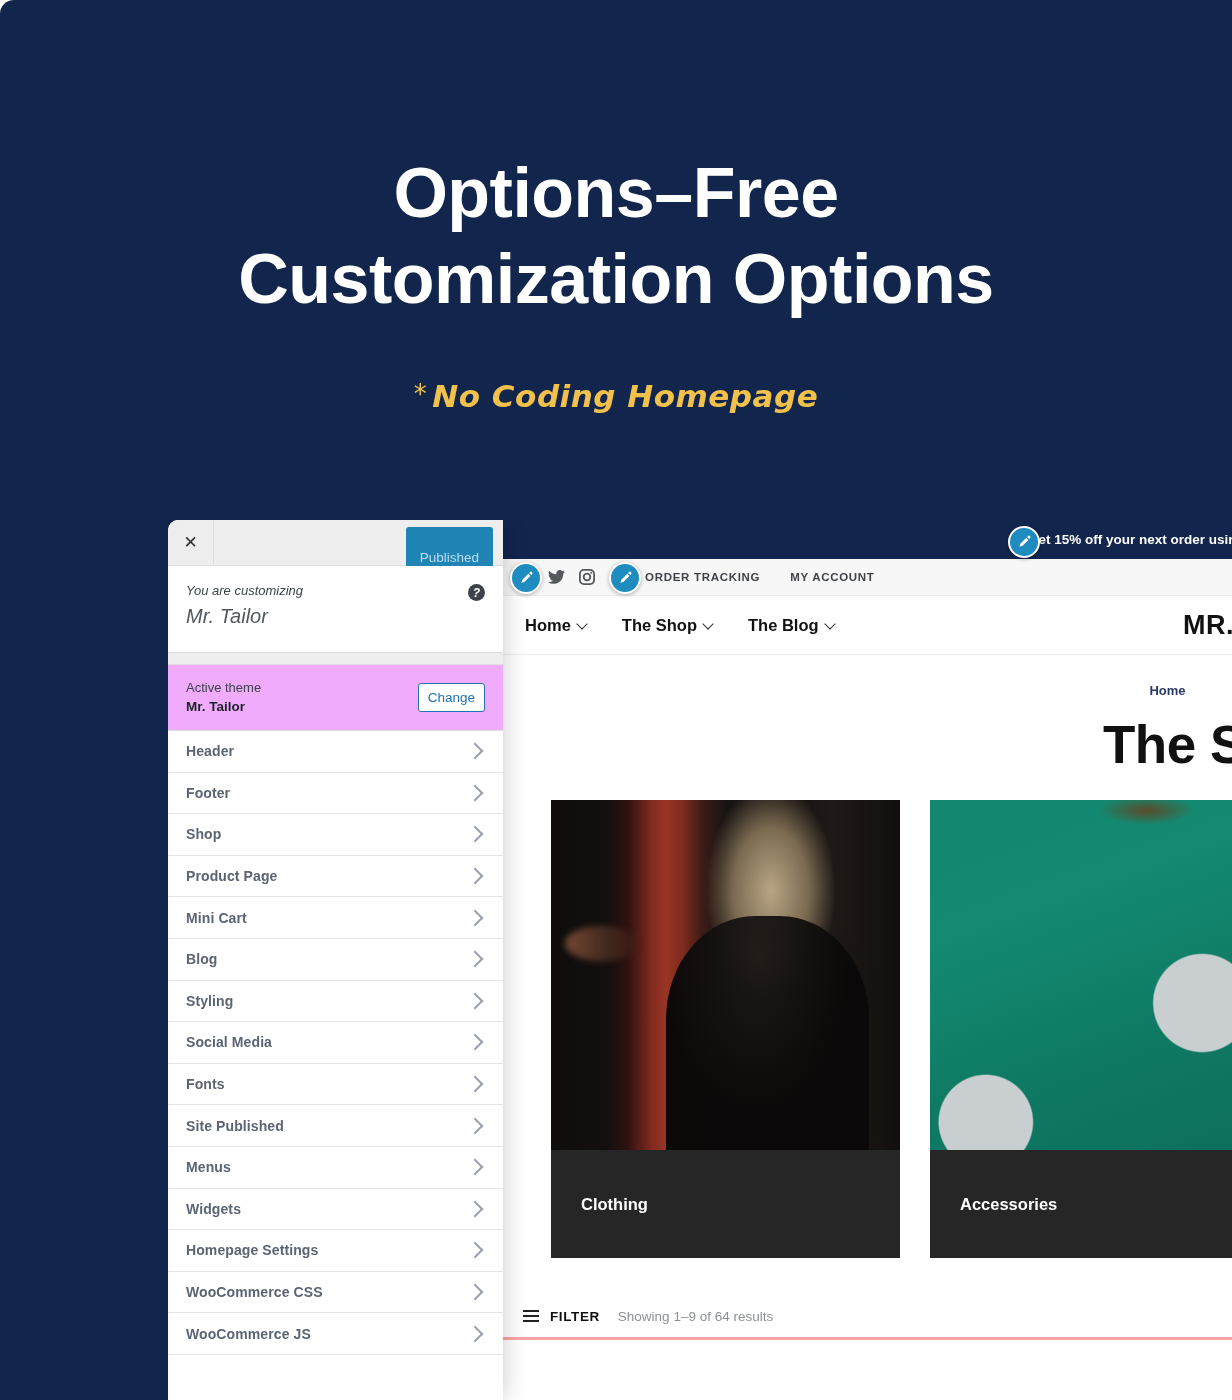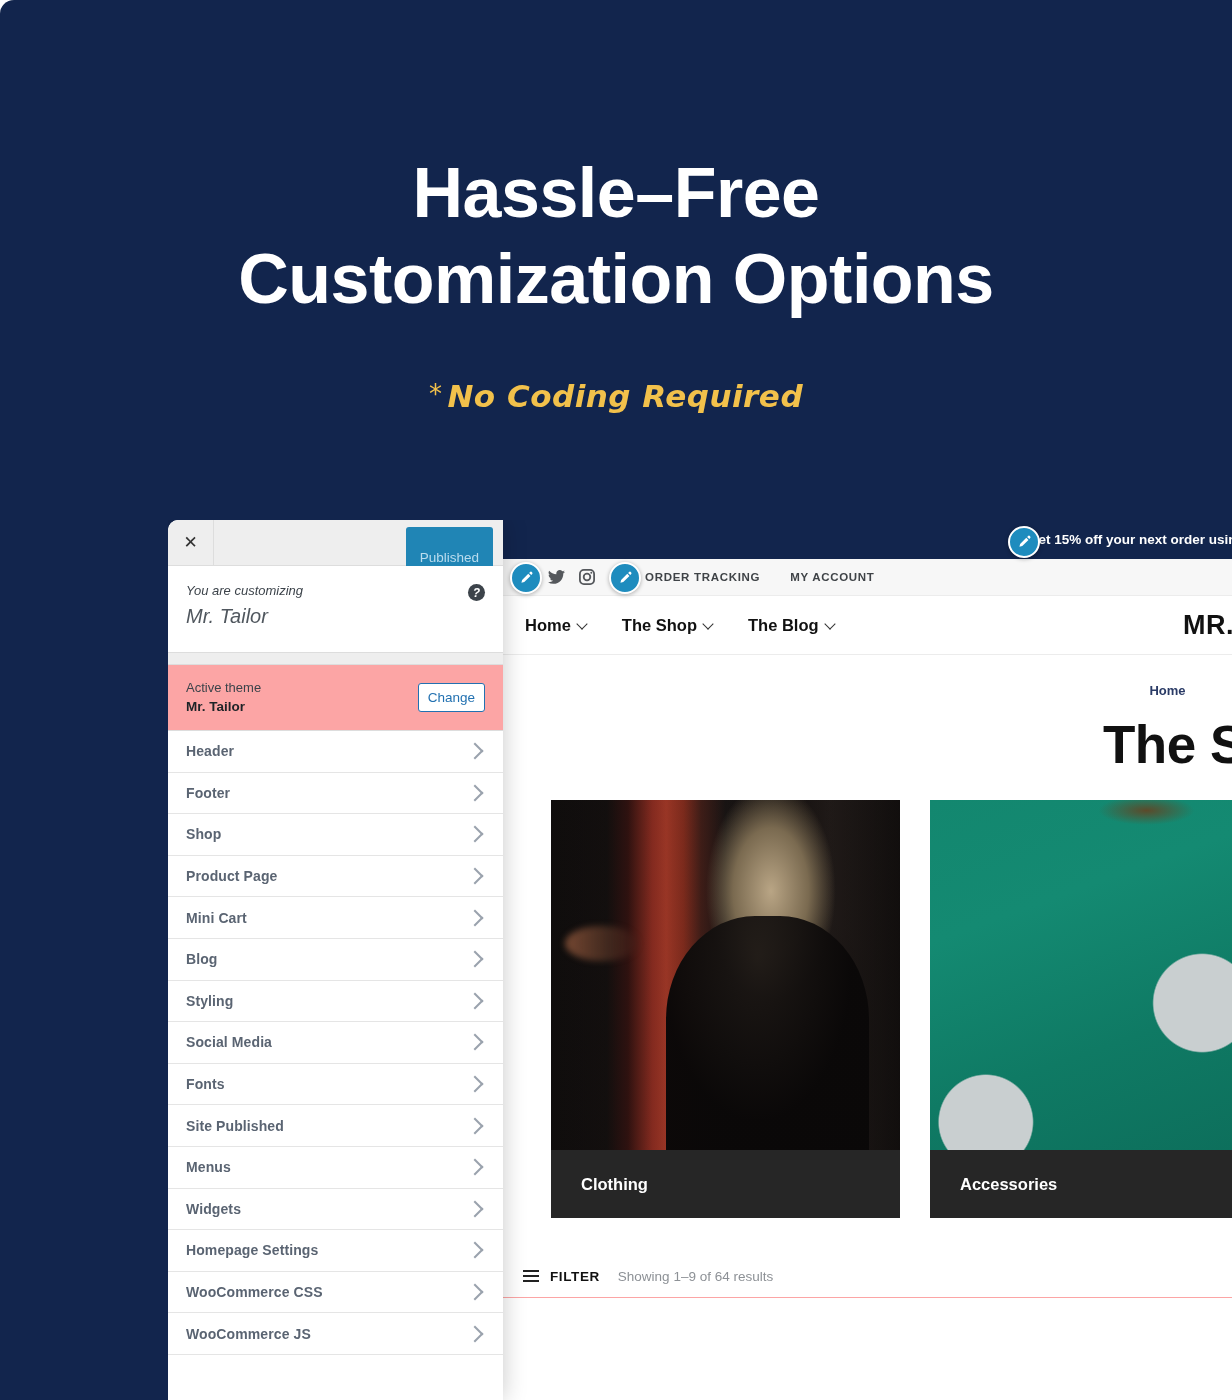"Hassle–Free" span { text: Hassle -> Options }
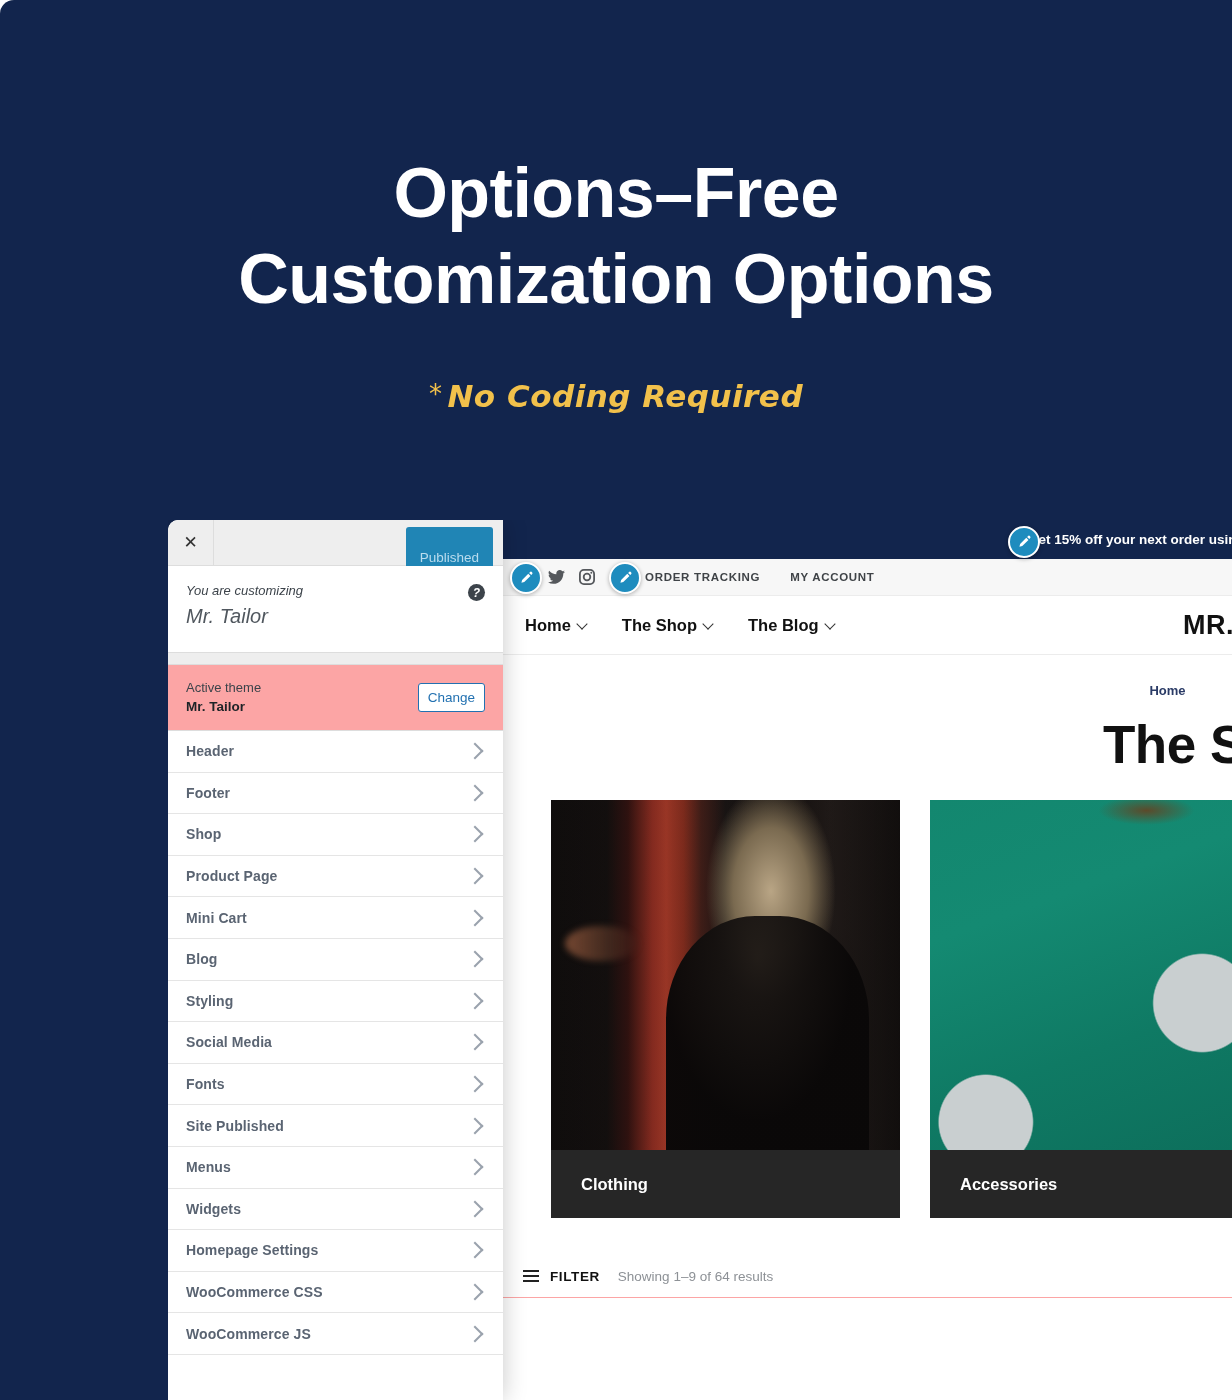"No Coding Required" span { text: Required -> Homepage }
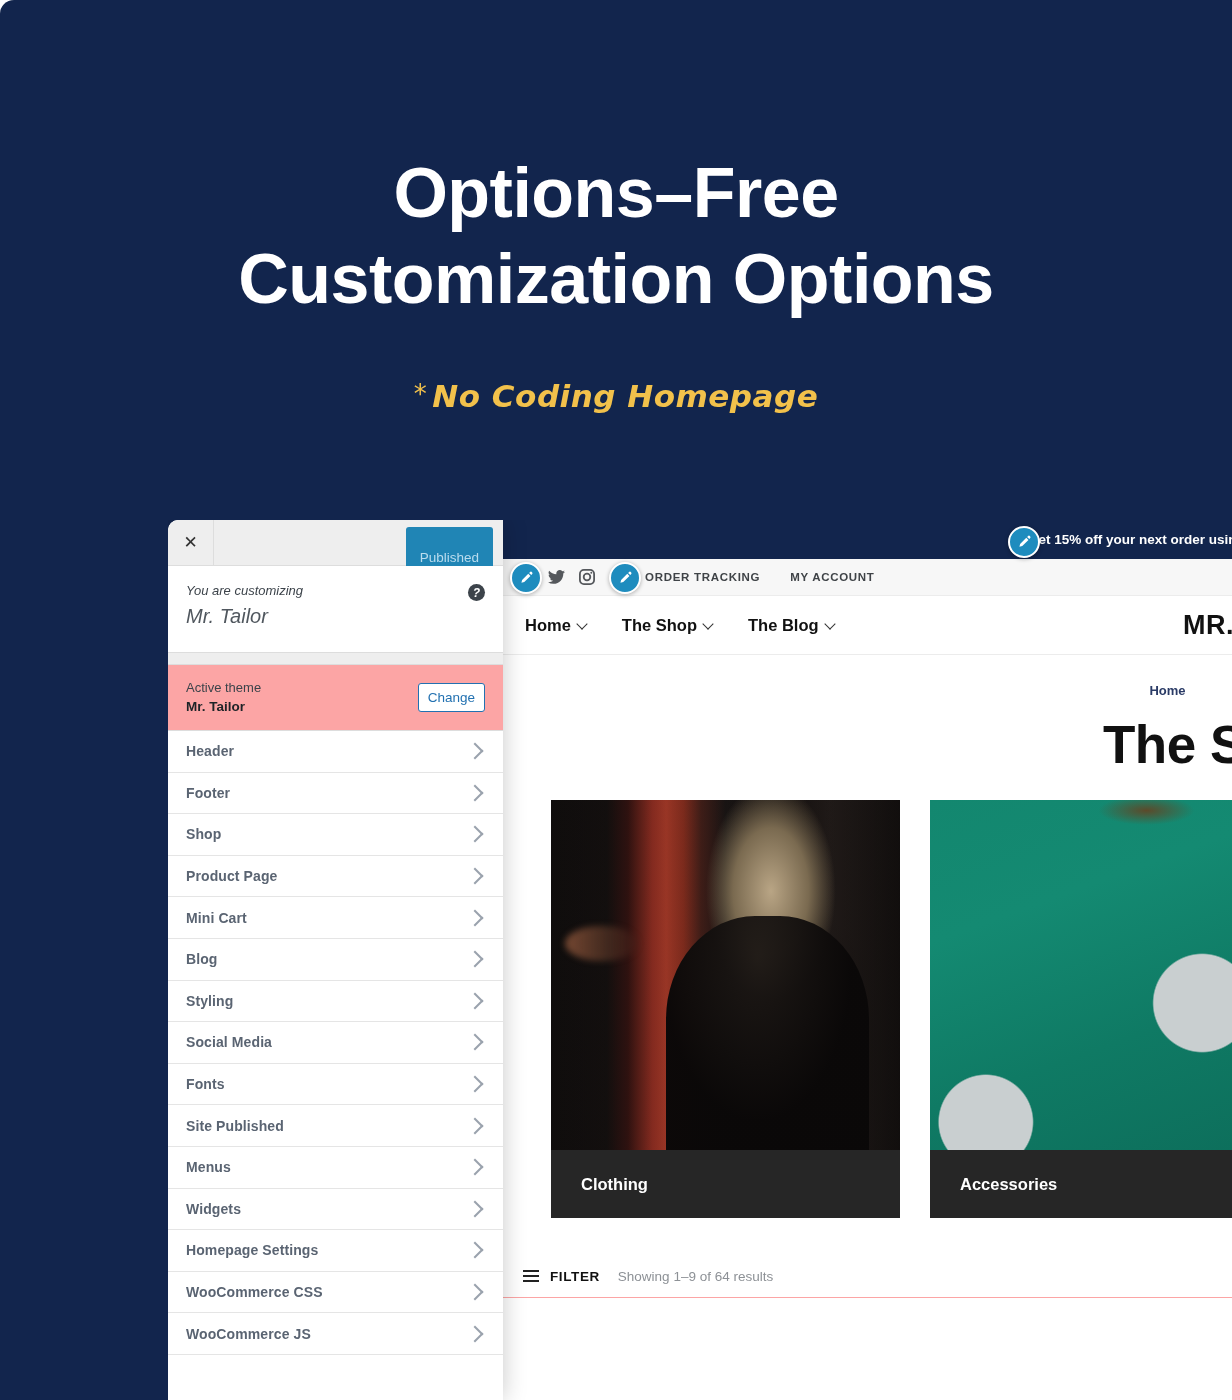"Active theme" .cz-theme { background: #fca5a5 -> #f0abfc }
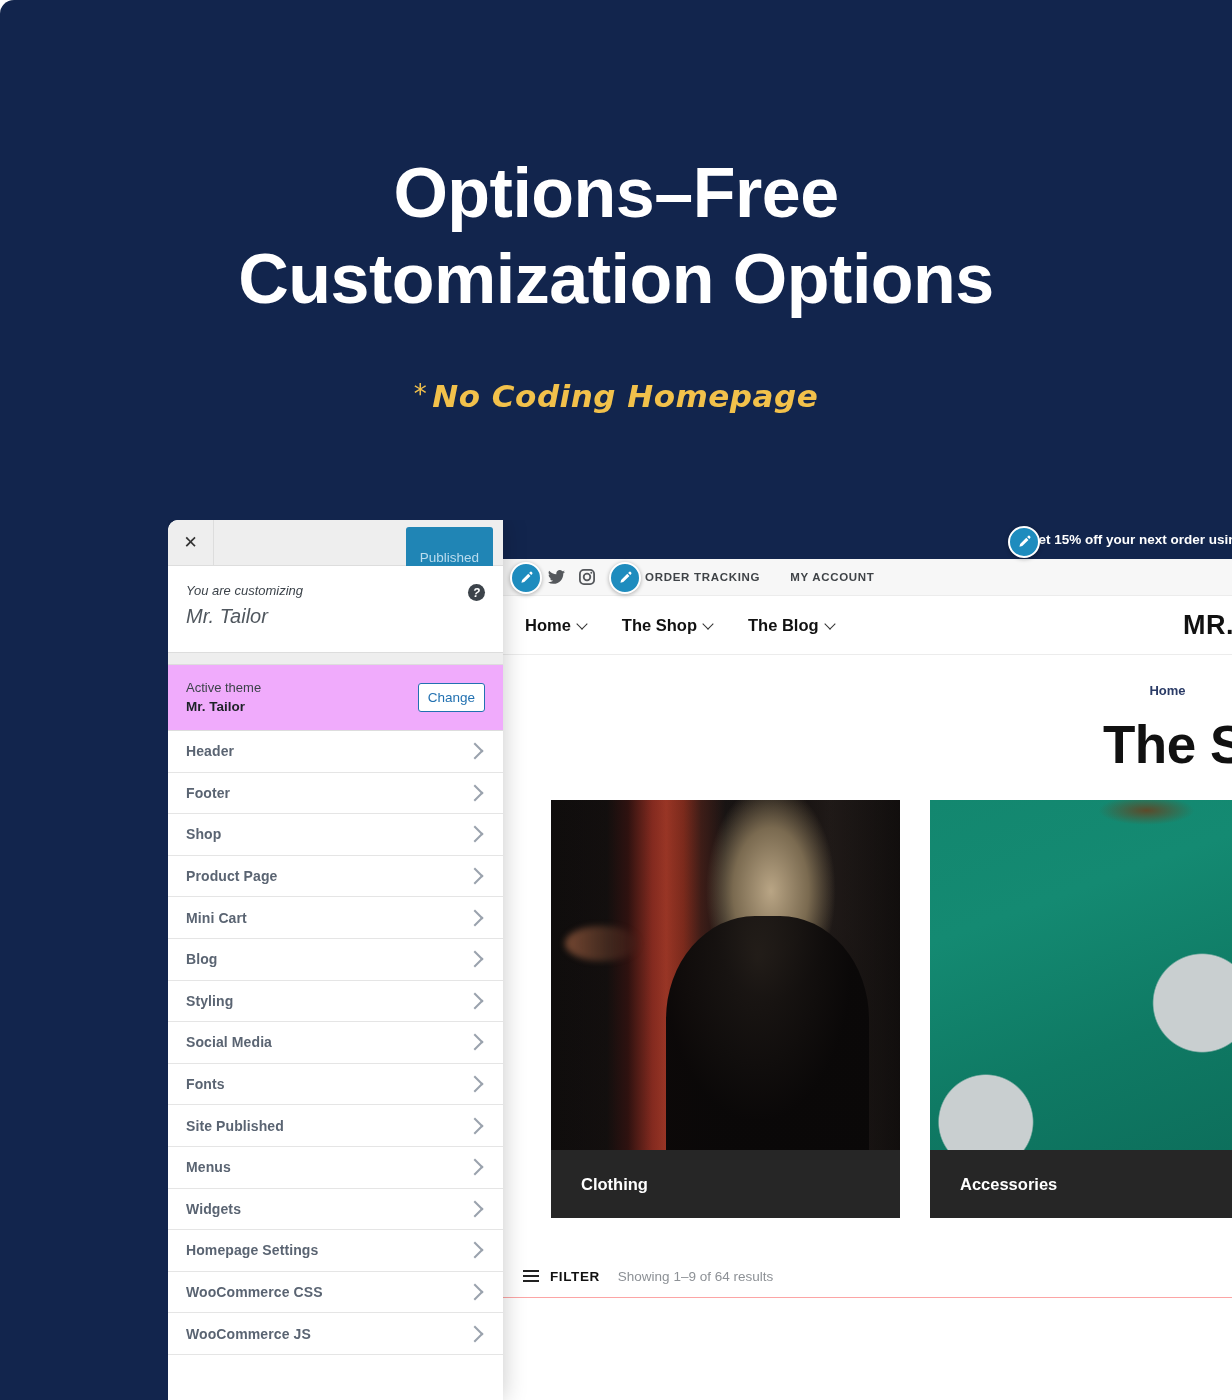"Clothing" .cat-label { height: 68px -> 108px }
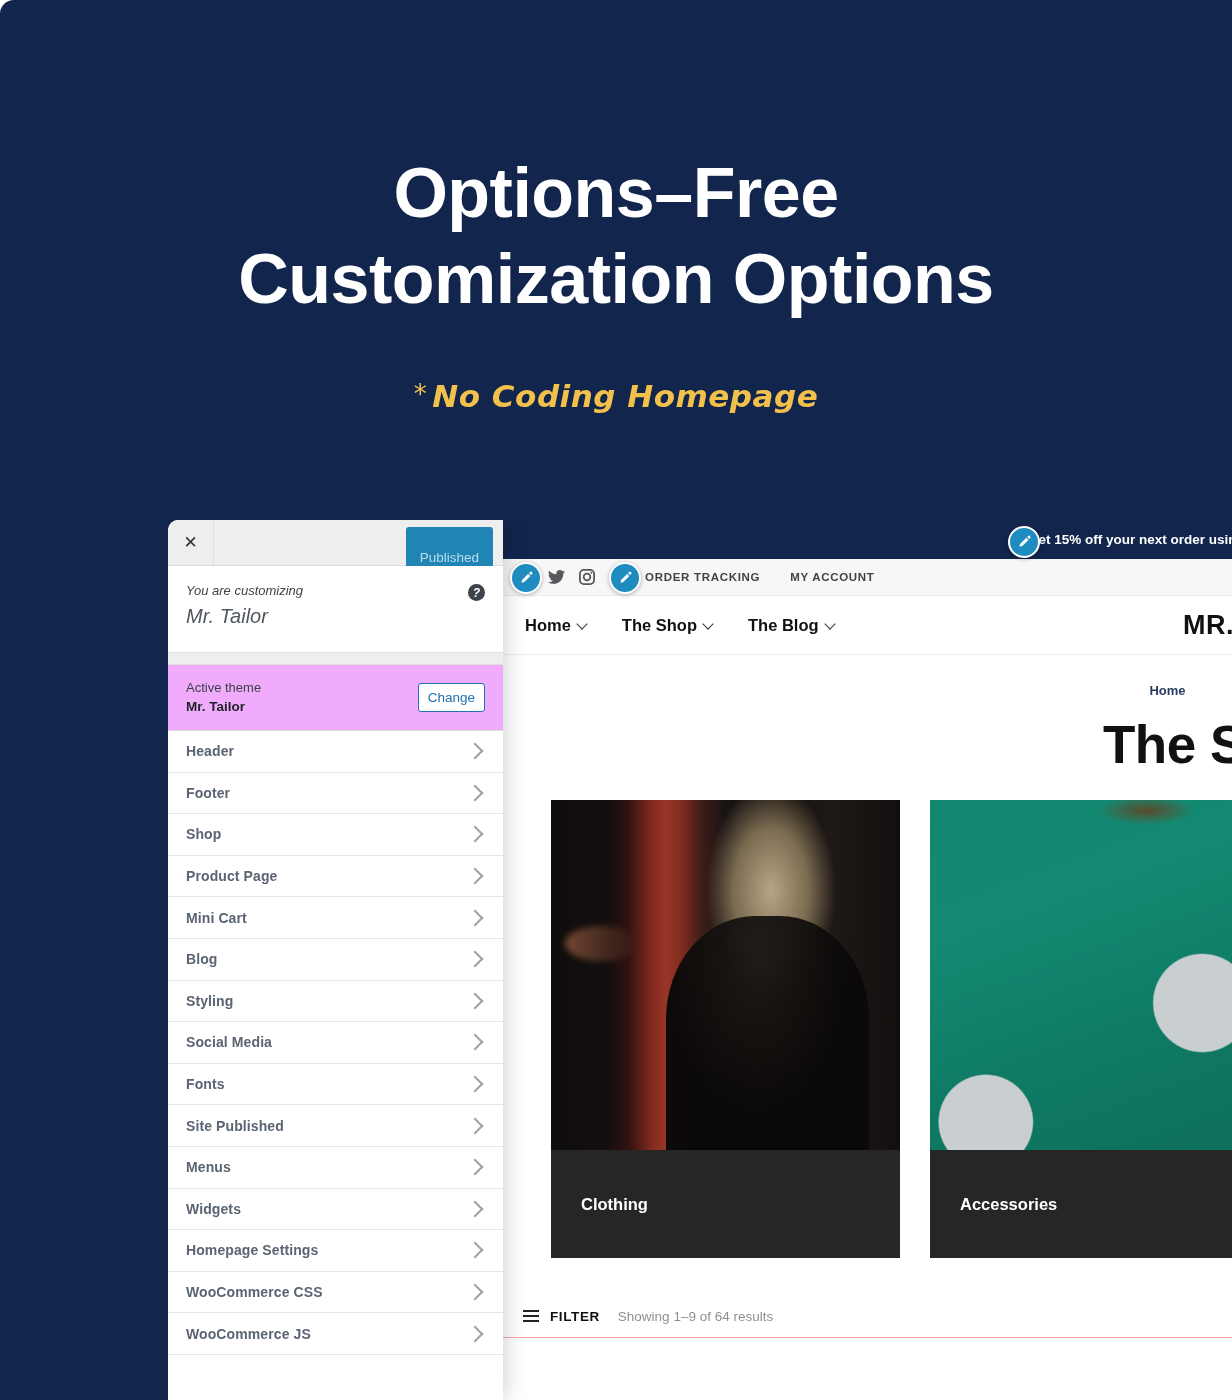"FILTER" .filterbar { border-bottom: 1px solid #fca5a5 -> 3px solid #fca5a5 }
